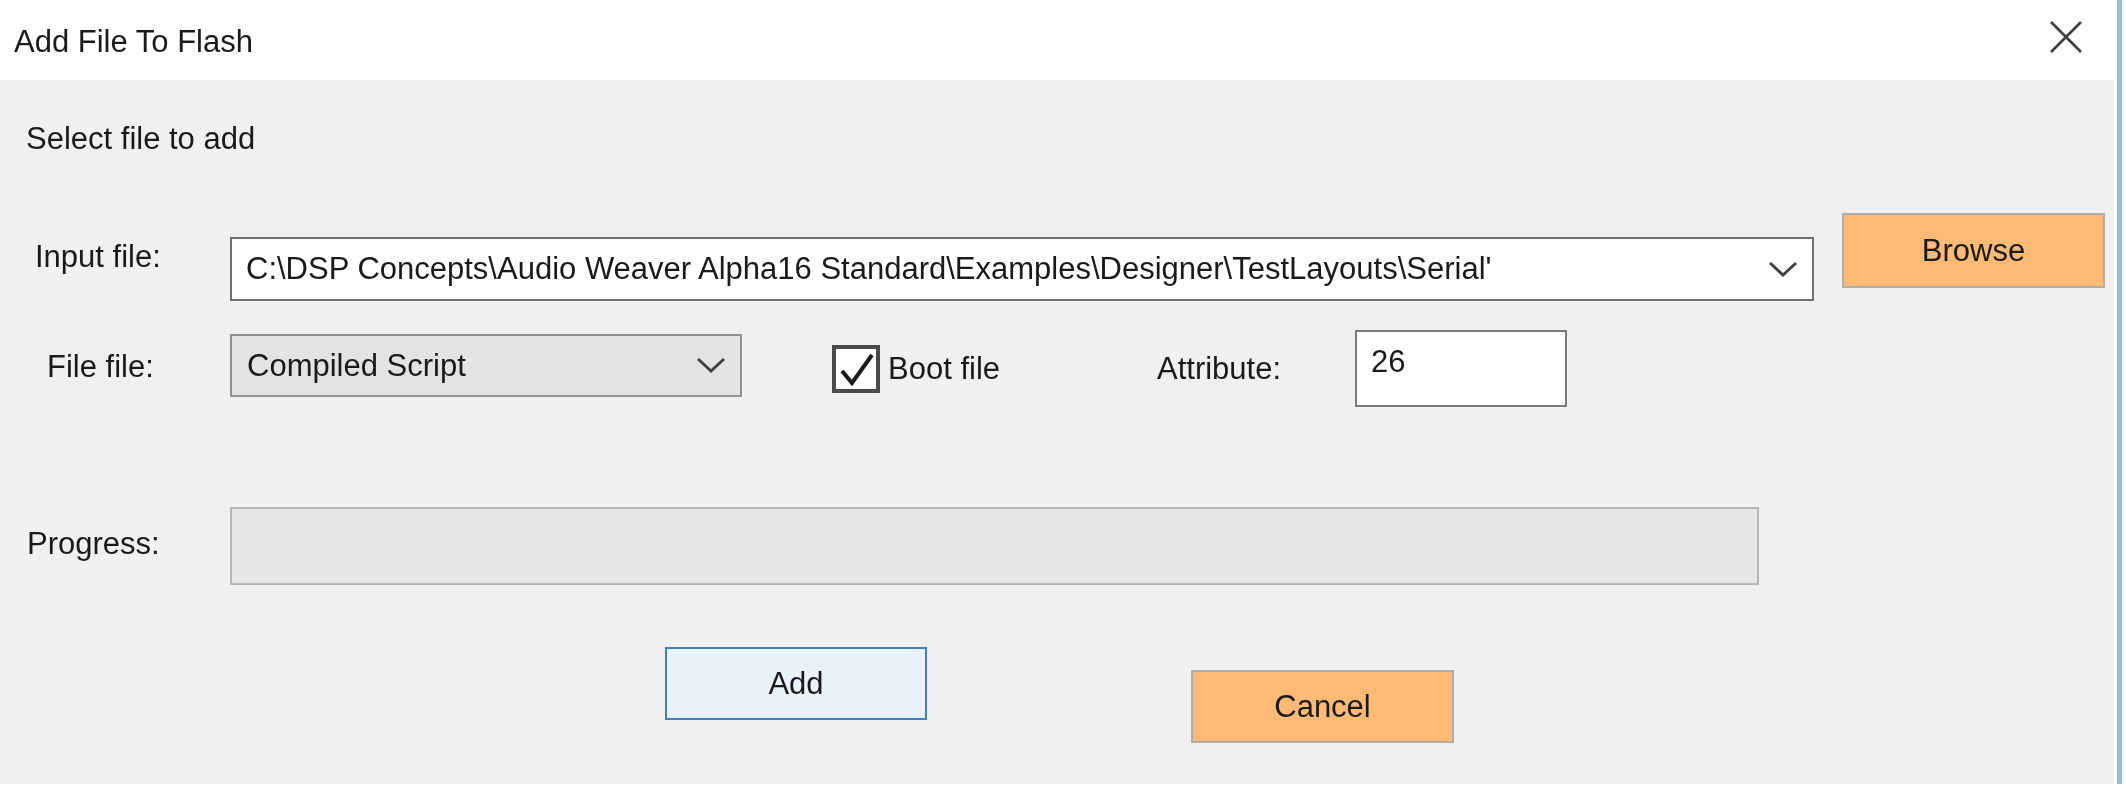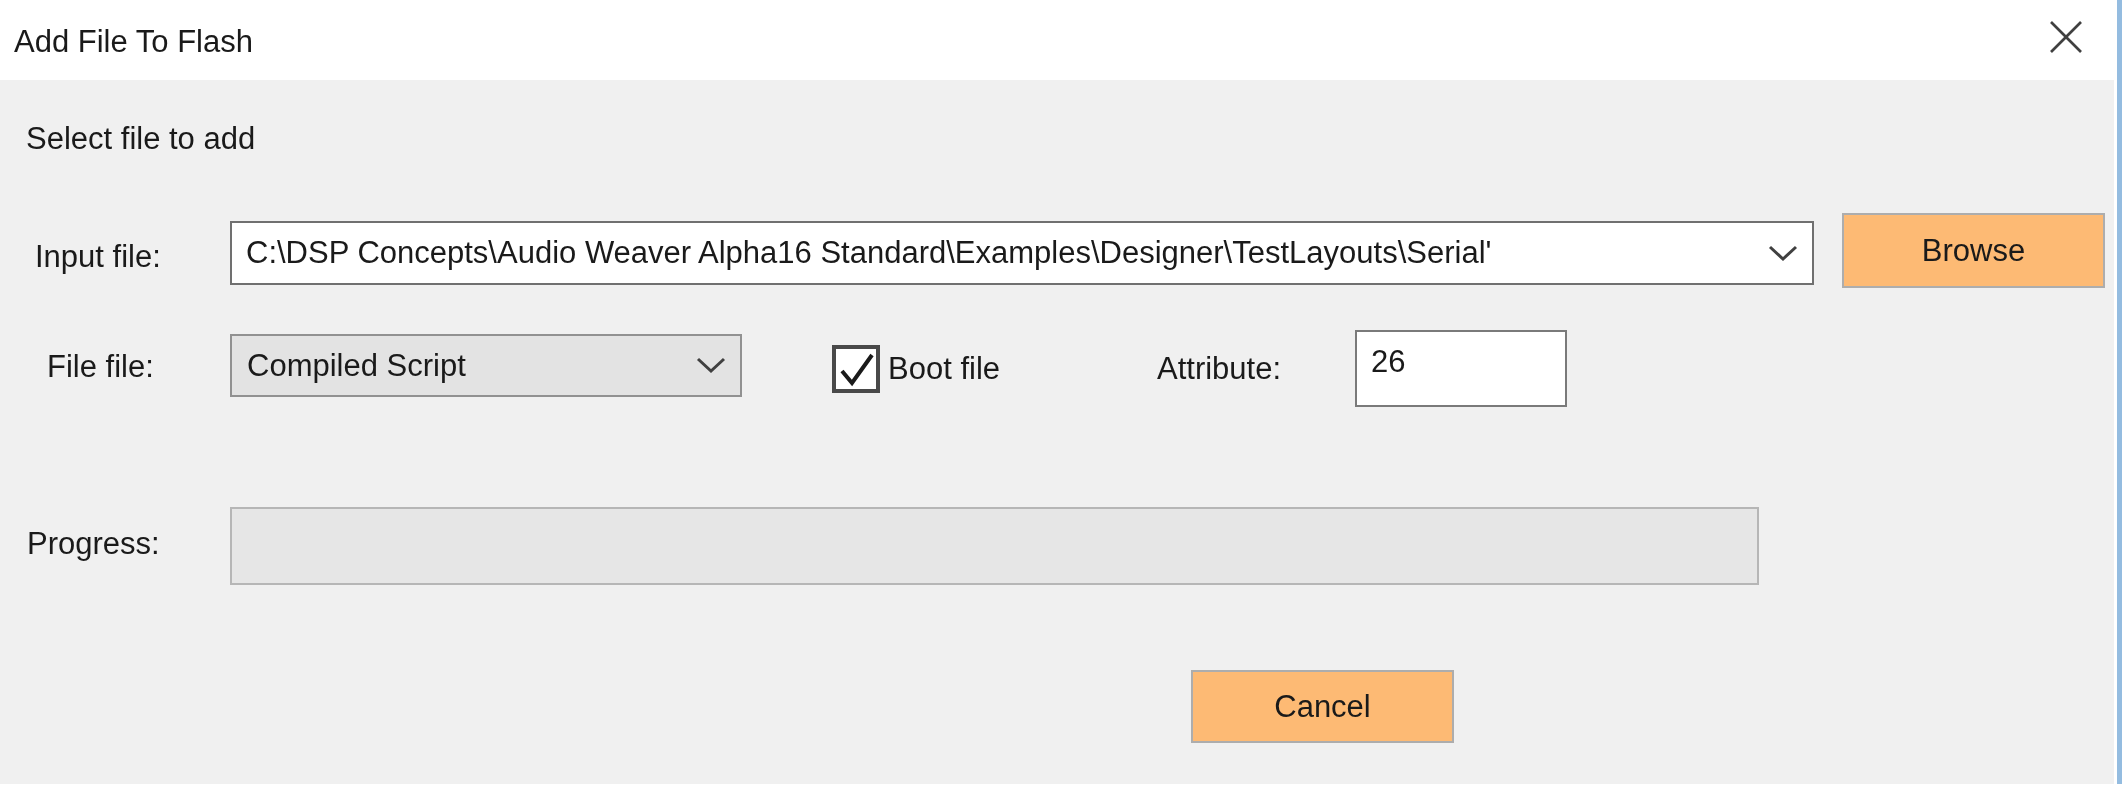"C:\DSP Concepts\Audio Weaver Alpha16" .combo-editable { top: 141px -> 157px }
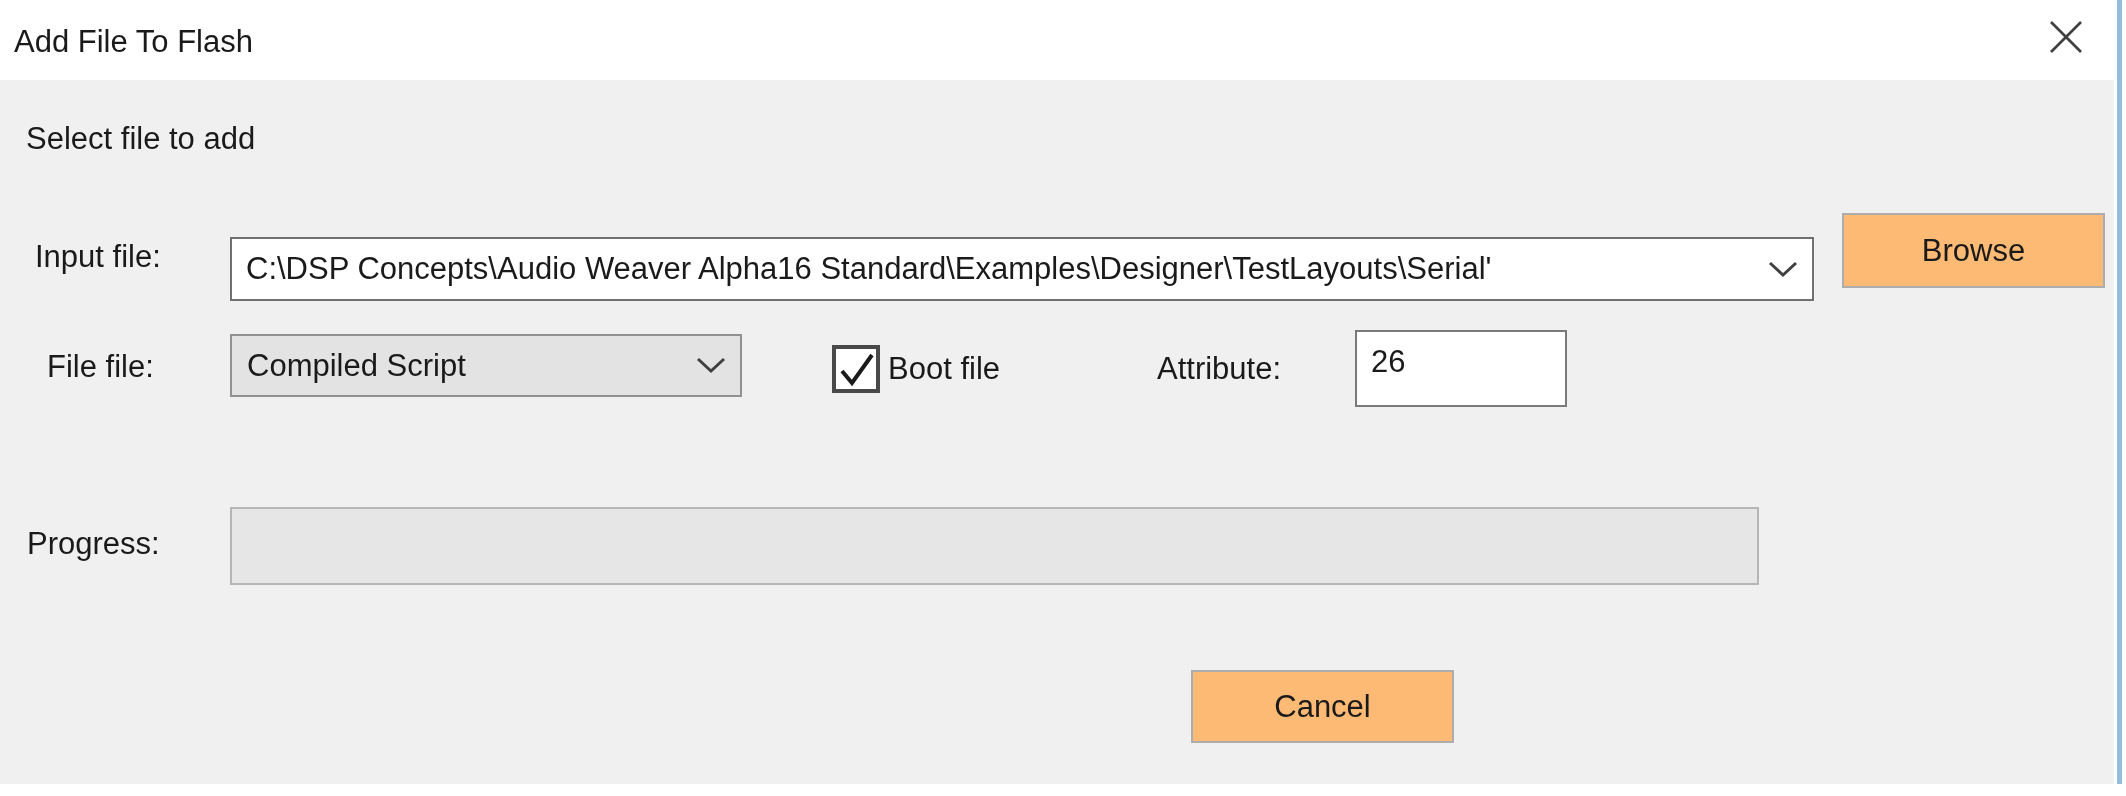"Add" button.btn { html: none -> <button> <span>Add</span> </button> }
